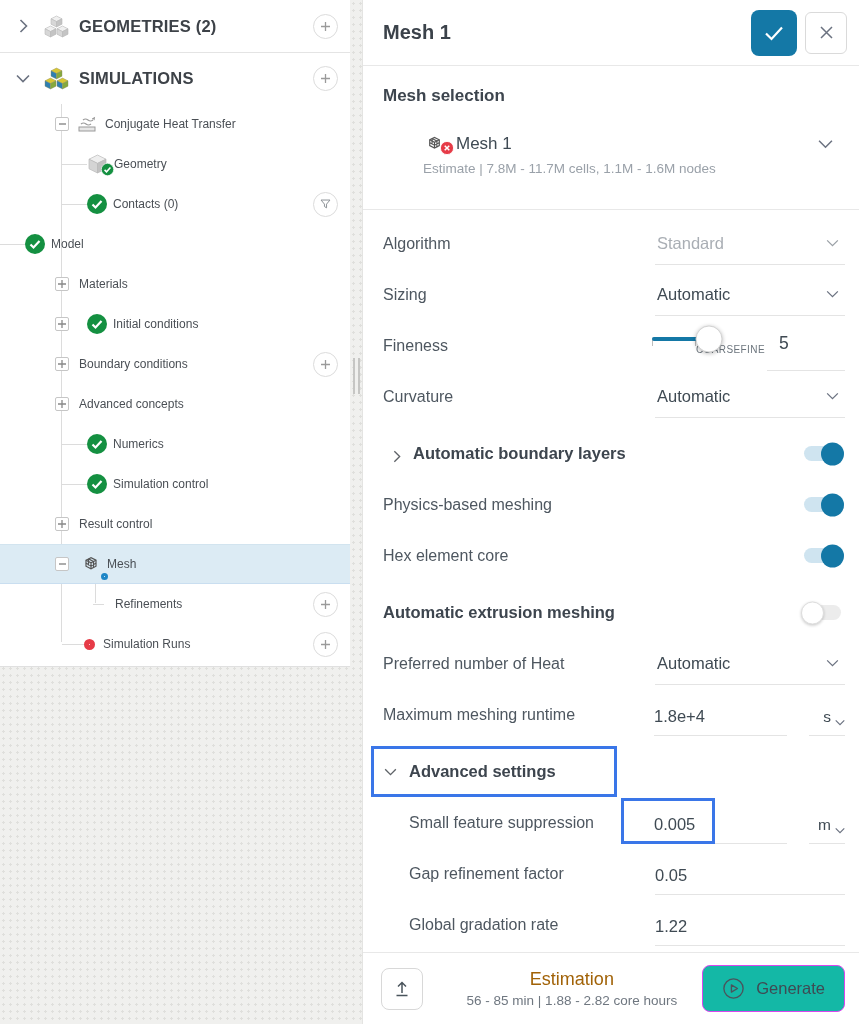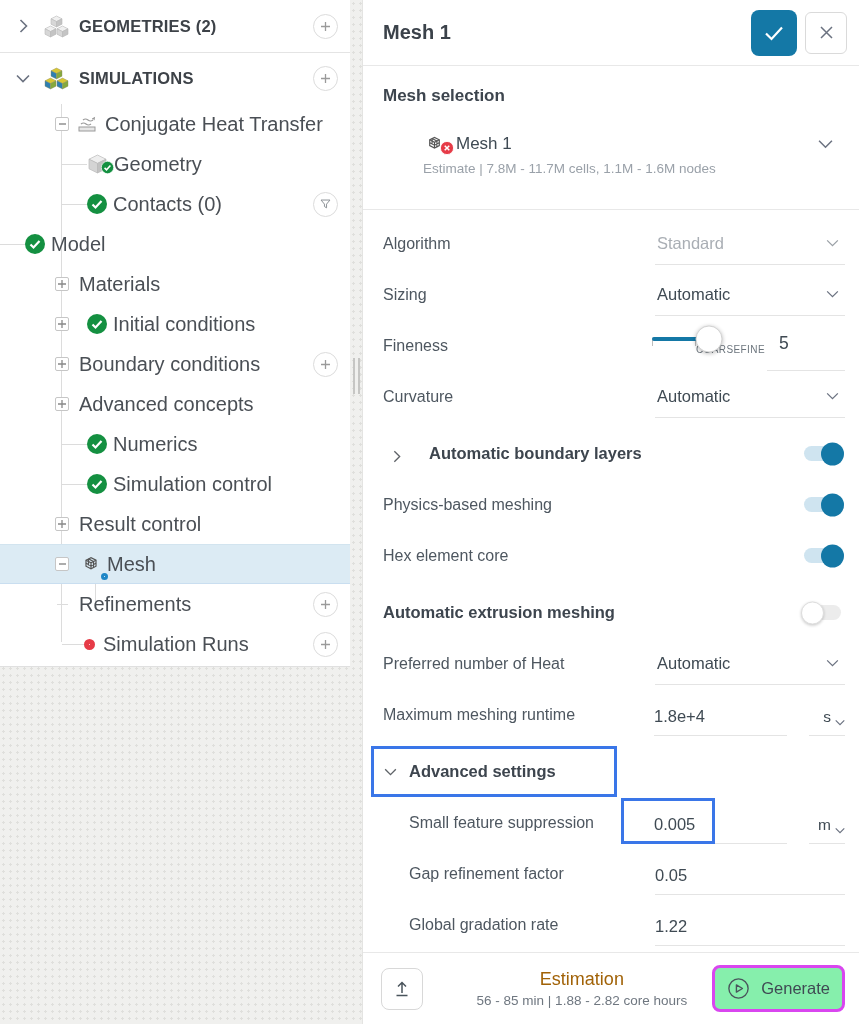"Conjugate Heat Transfer" .trow { font-size: 20px -> 12px }
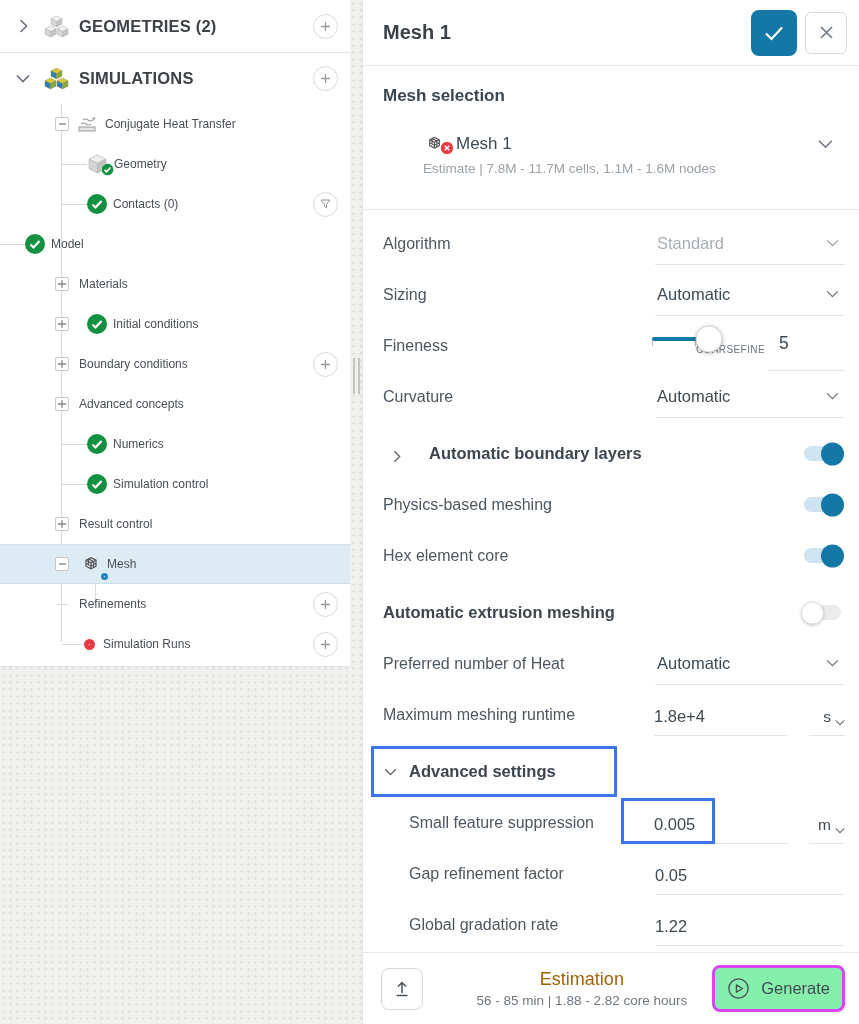"Automatic boundary layers" .with-chev { gap: 28px -> 12px }
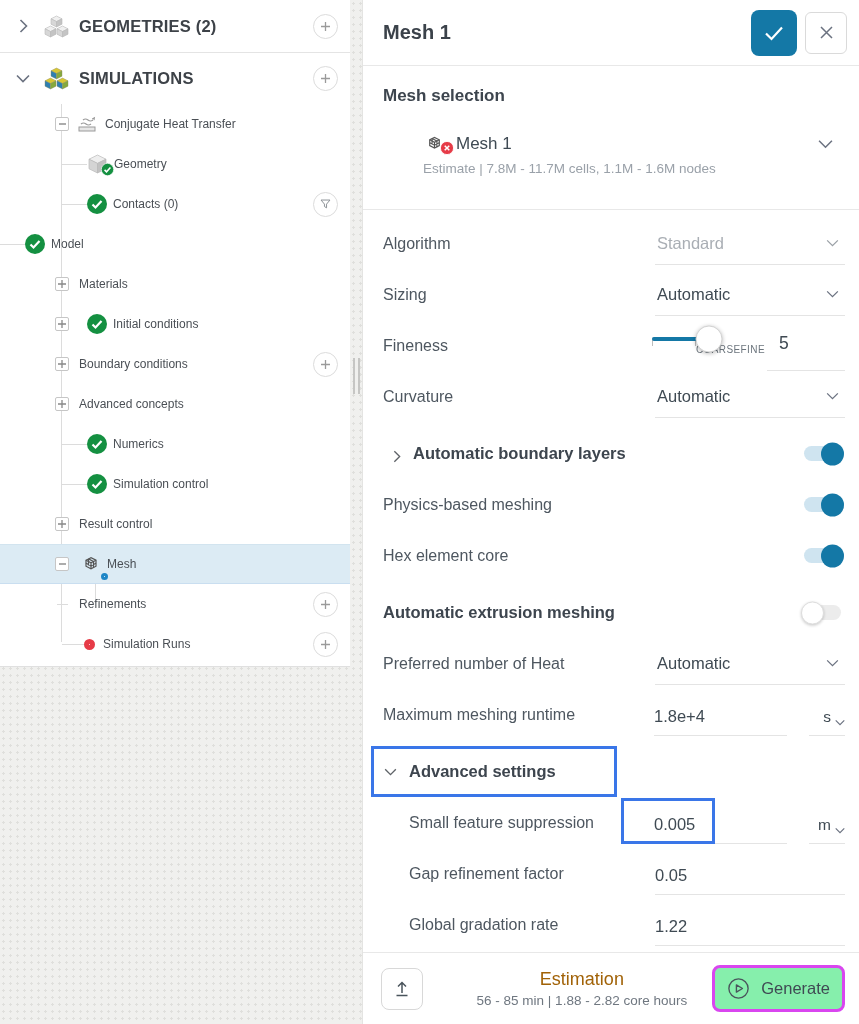"Refinements" div.trow { padding-left: 57px -> 93px }
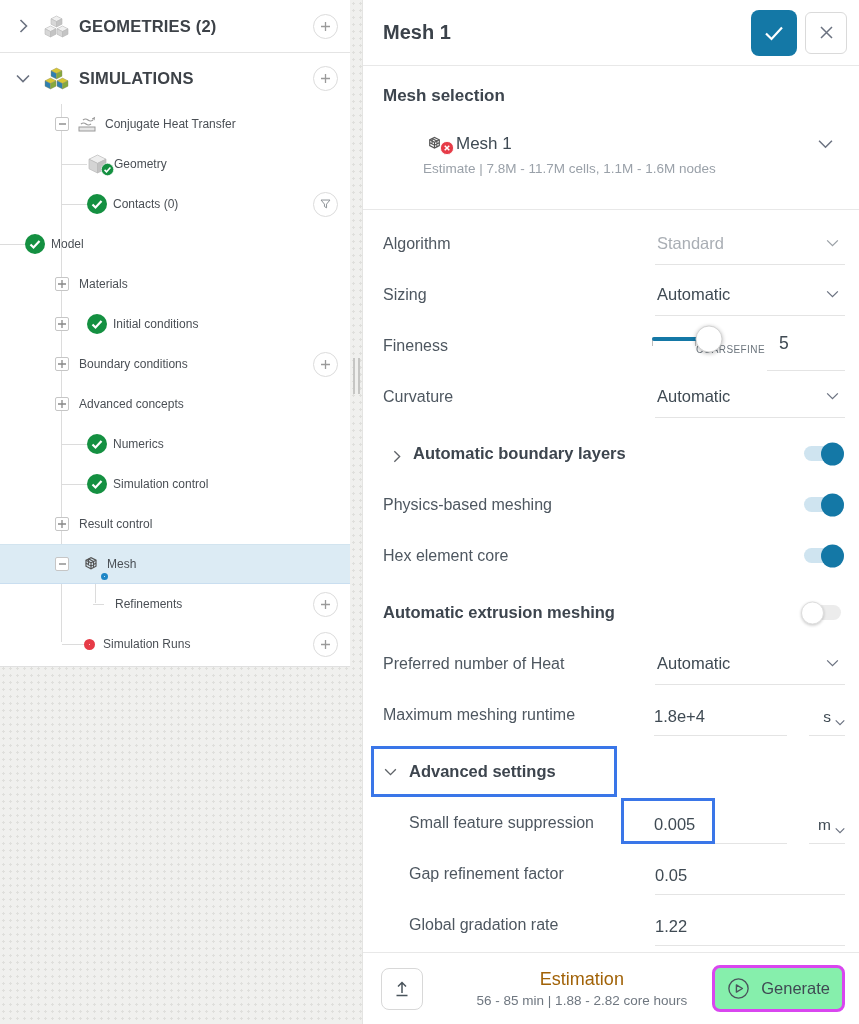"Generate" .btn-generate { background: #86efac -> #14b8a6; border: 3px solid #d946ef -> 1px solid #d946ef; padding: 0 12px -> 0 19px }
